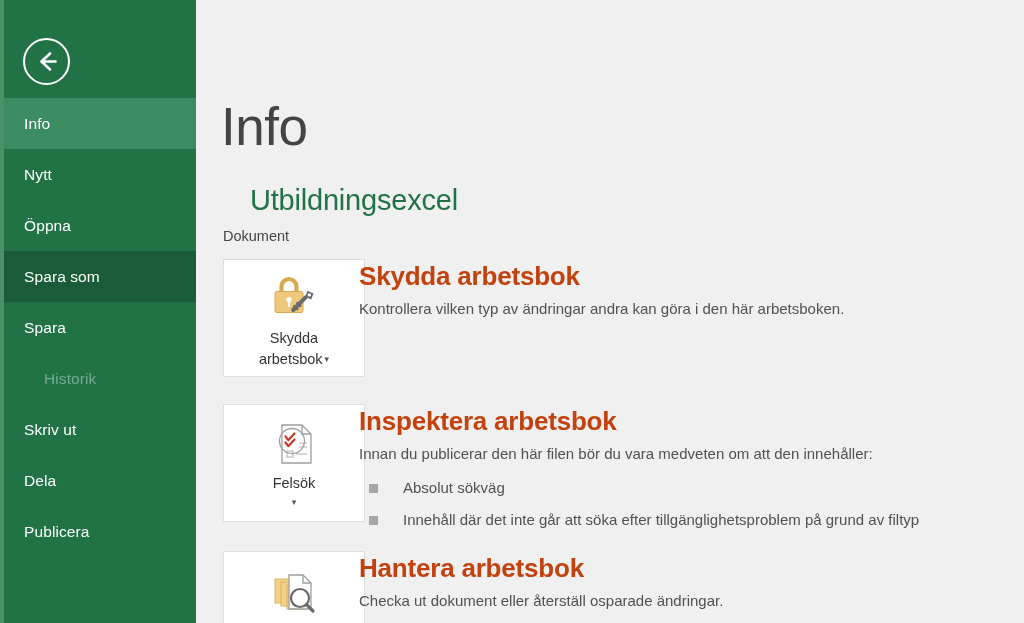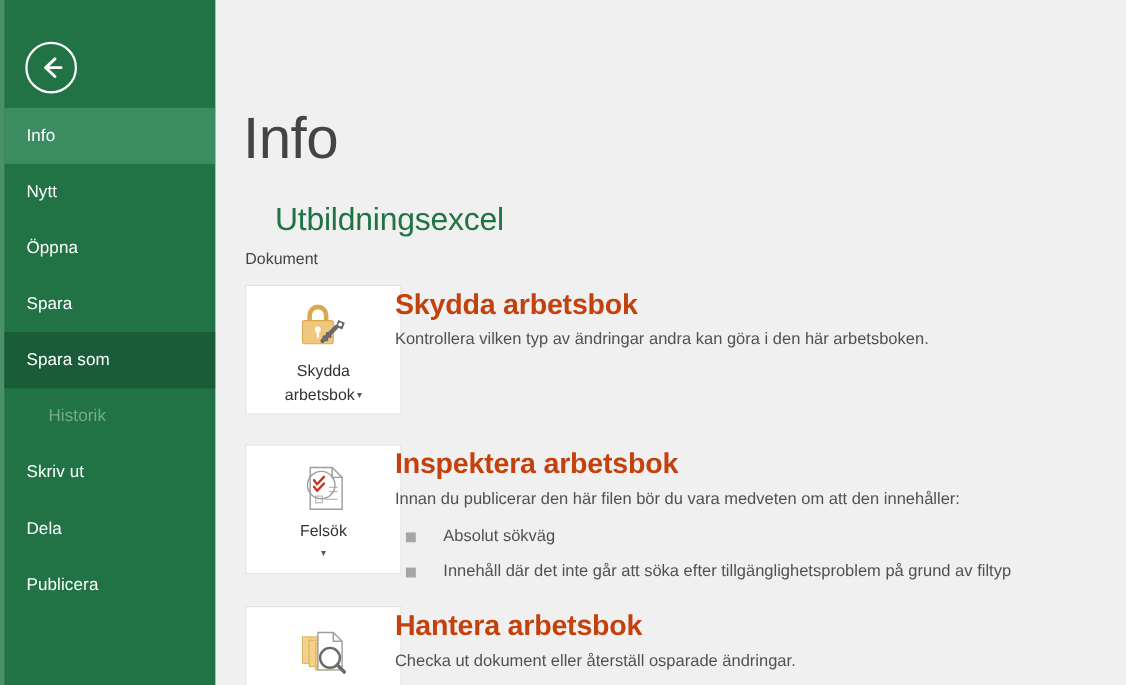"Spara" div.nav-item { order: before "Spara som" -> after "Spara som" }
